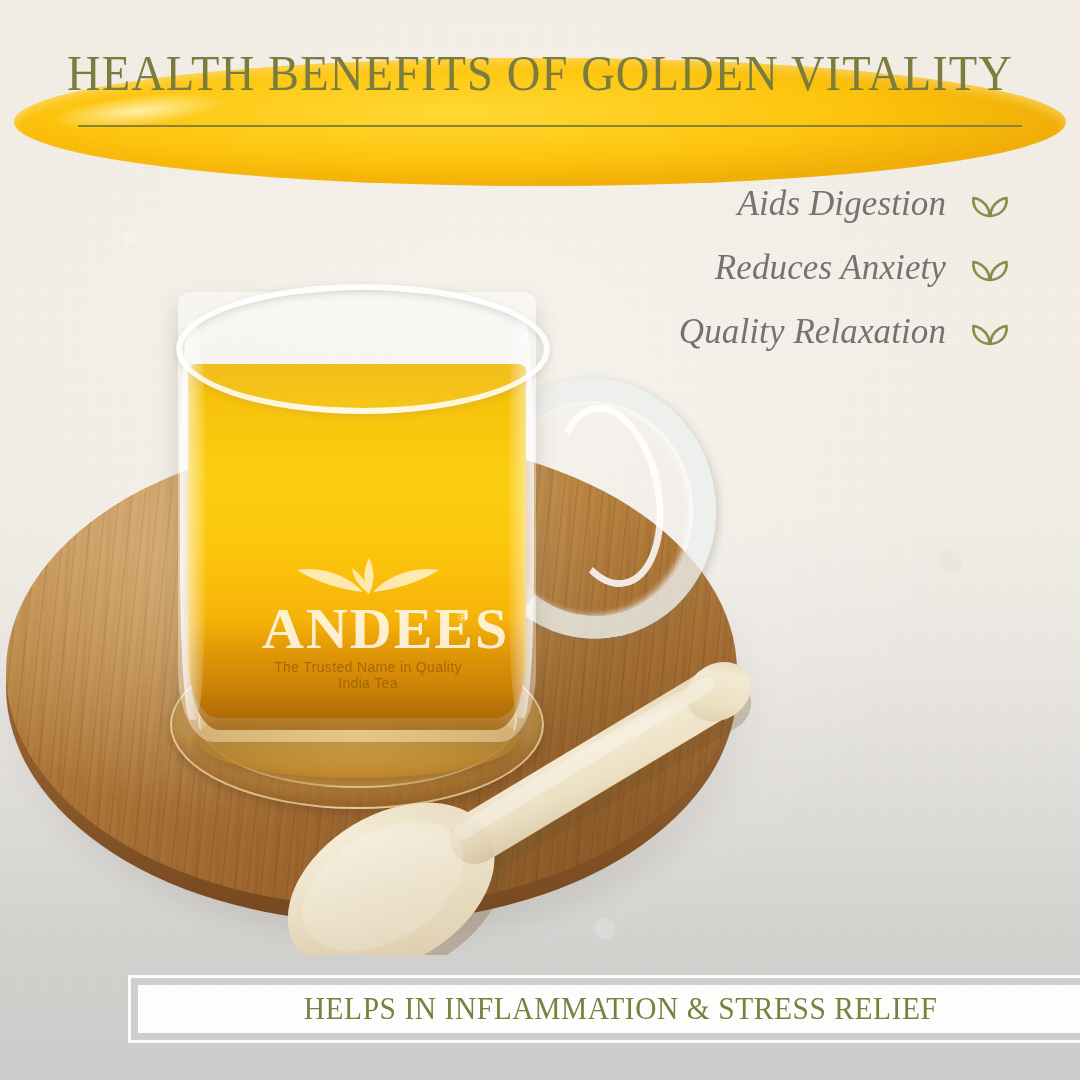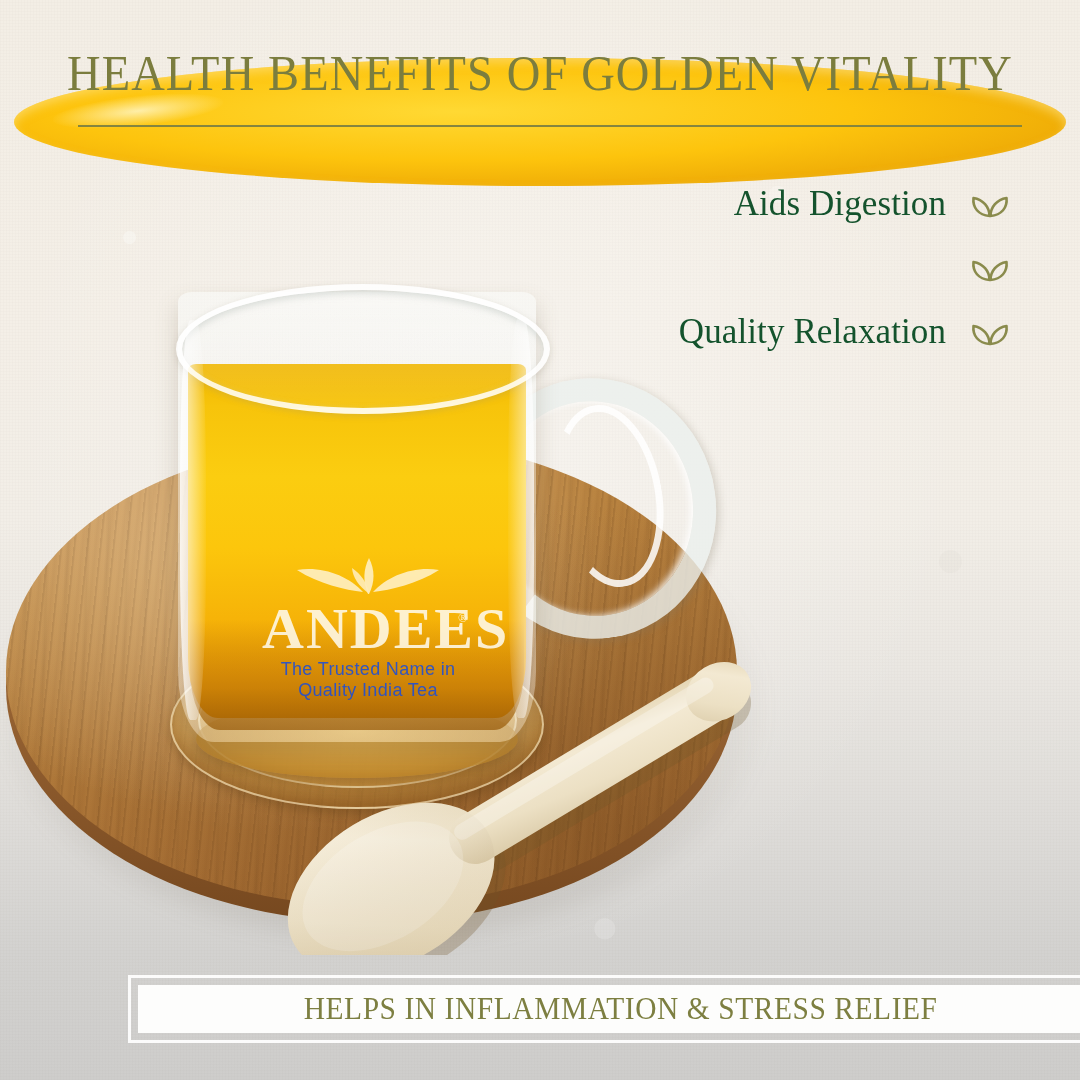"Aids Digestion" .benefit-label { color: #14532d -> #737373; font-style: none -> italic }
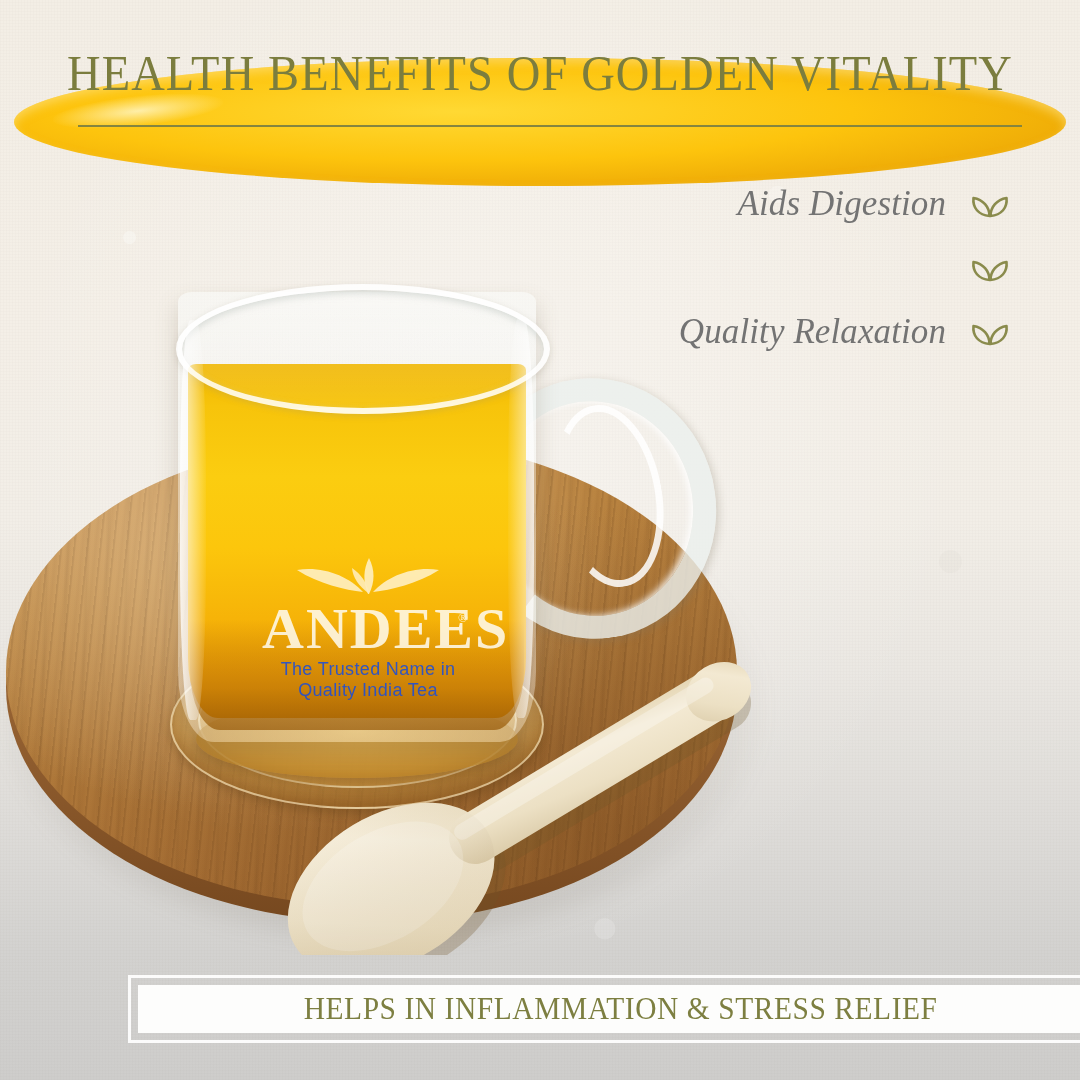"Reduces Anxiety" span.benefit-label { html: none -> <span>Reduces Anxiety</span> }
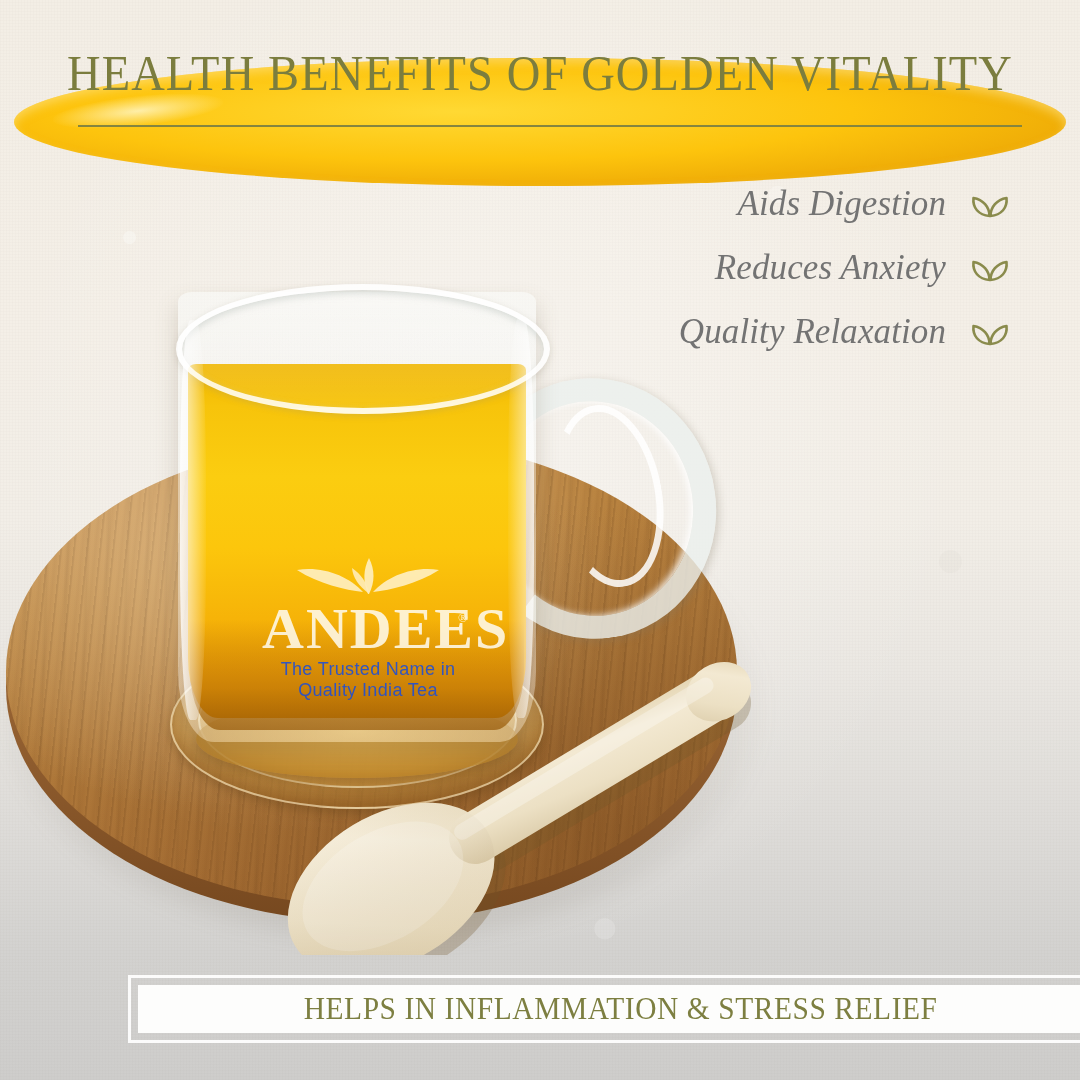"The Trusted Name in Quality" .logo-tag { color: #1d4ed8 -> #a16207; font-size: 18px -> 14px }
